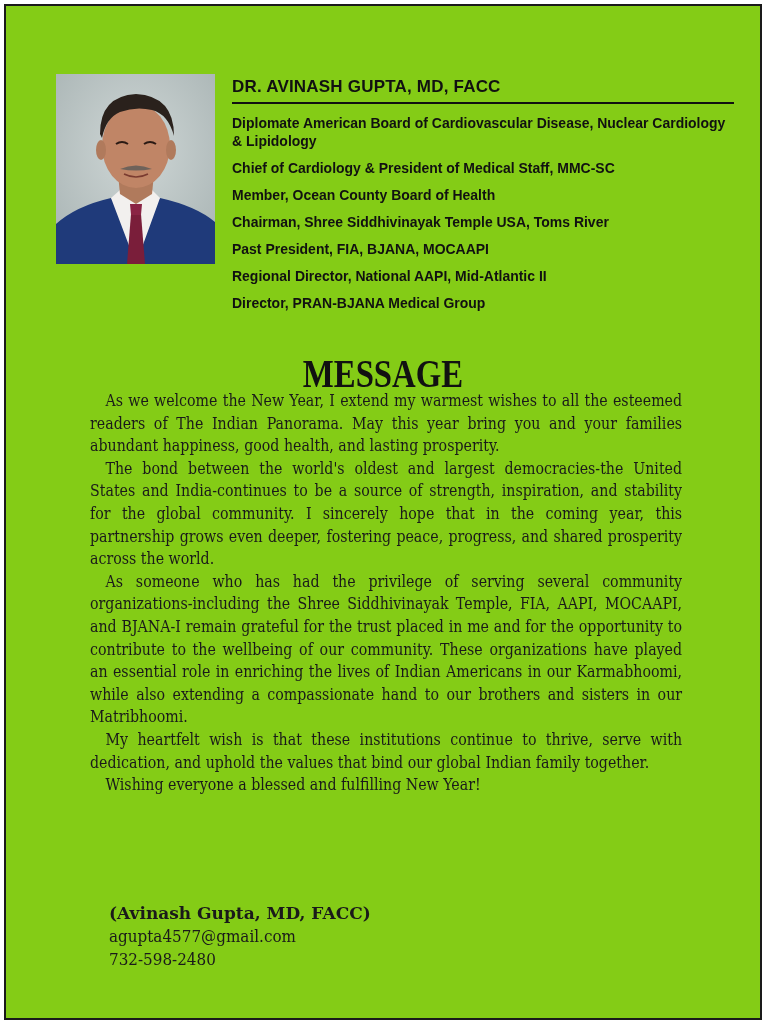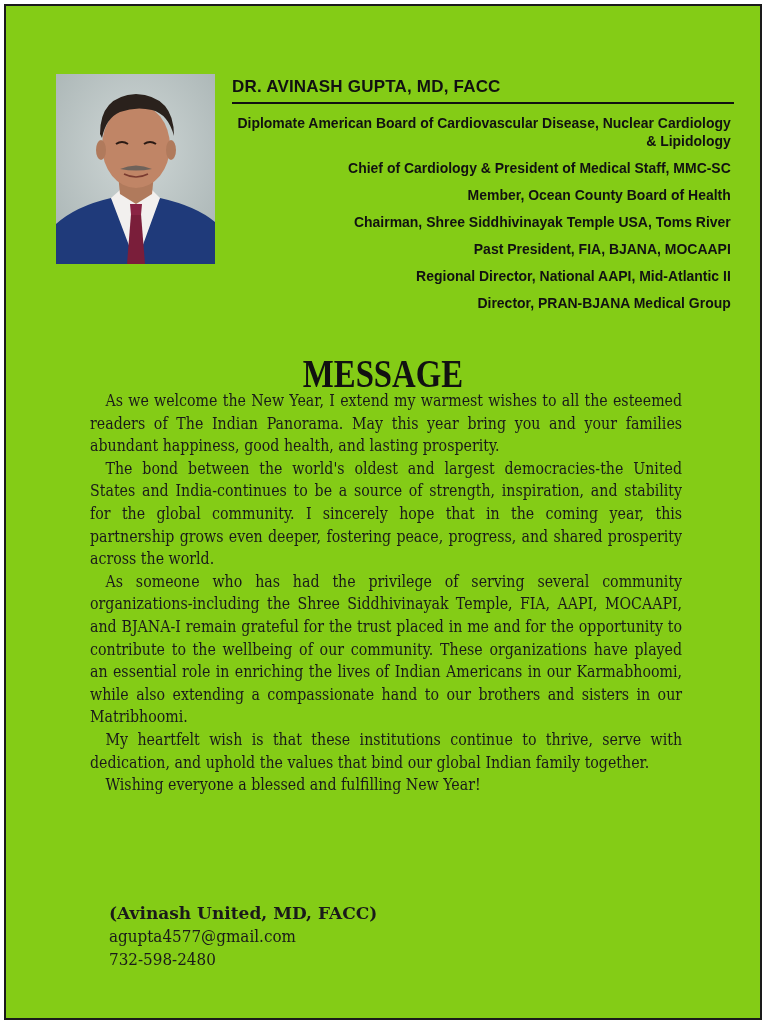"Diplomate American Board of" .bio-list { text-align: right -> none }
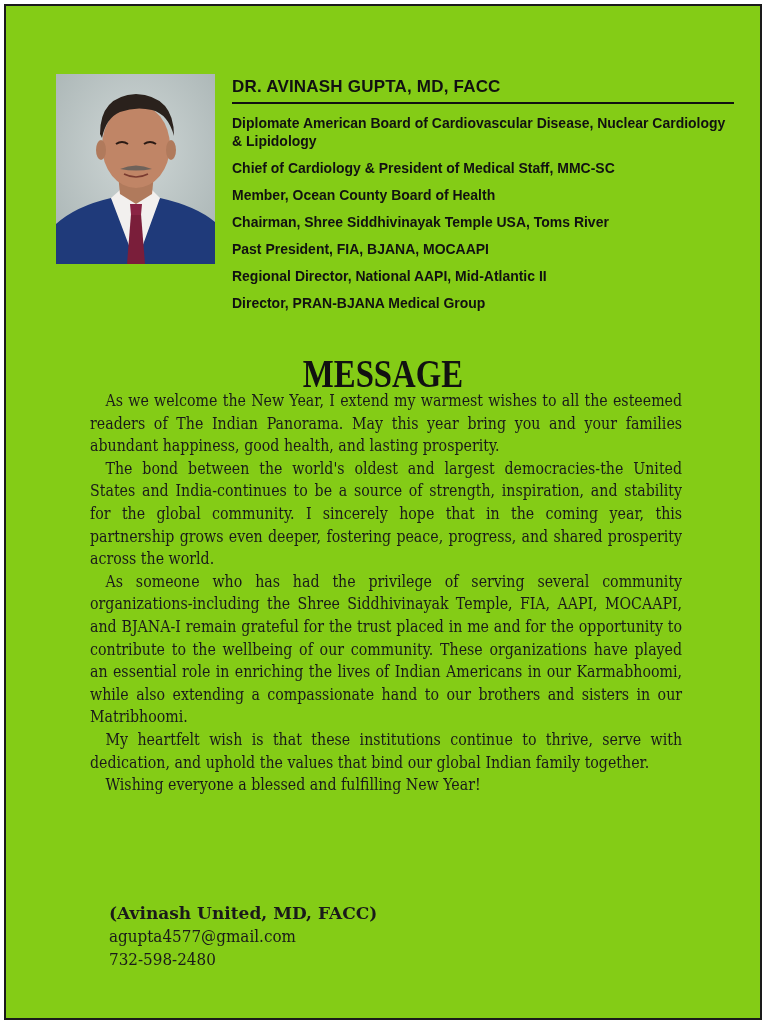"(Avinash United, MD, FACC)" div.sig-name { text: United -> Gupta }
